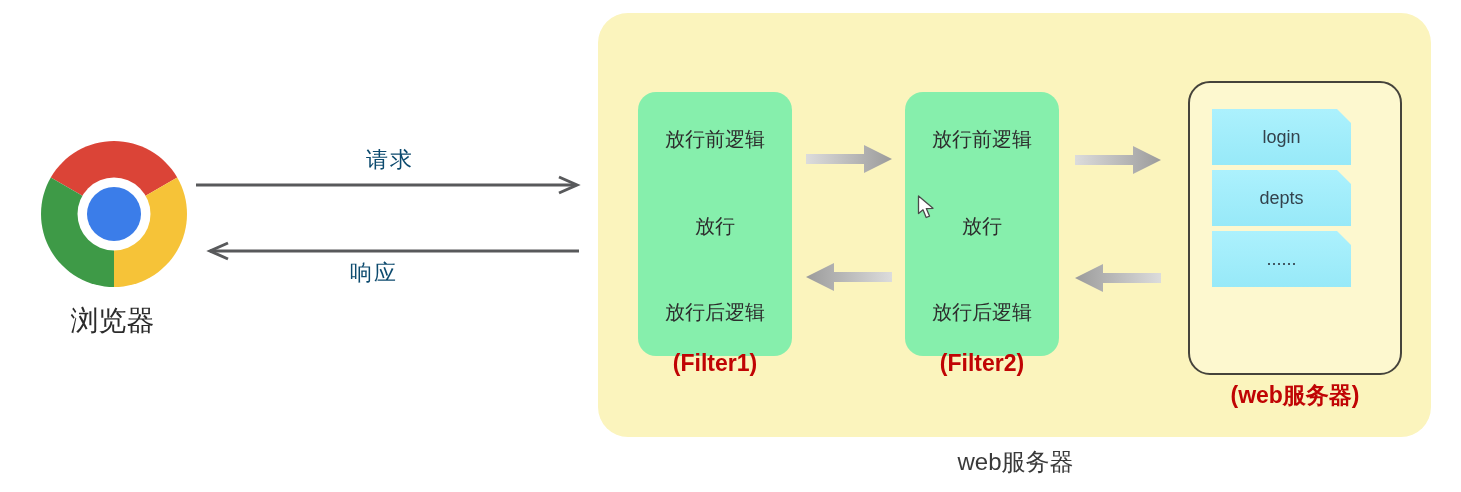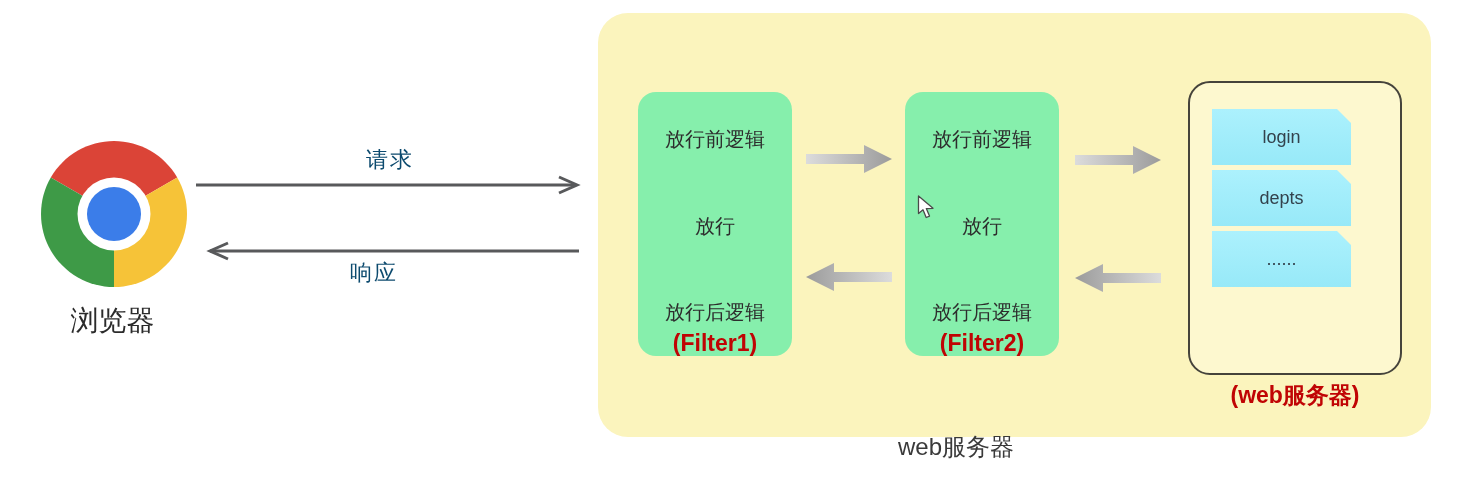"(Filter1)" .filter-label { top: 330px -> 350px }
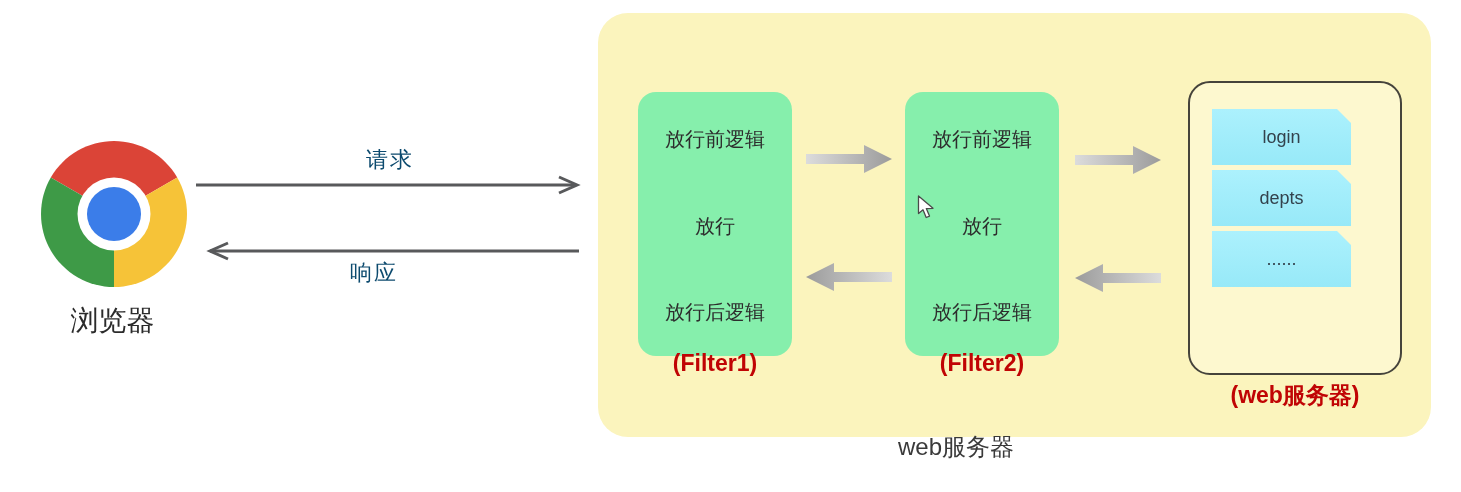"web服务器" .server-label { text-align: none -> center; top: 431px -> 446px }
